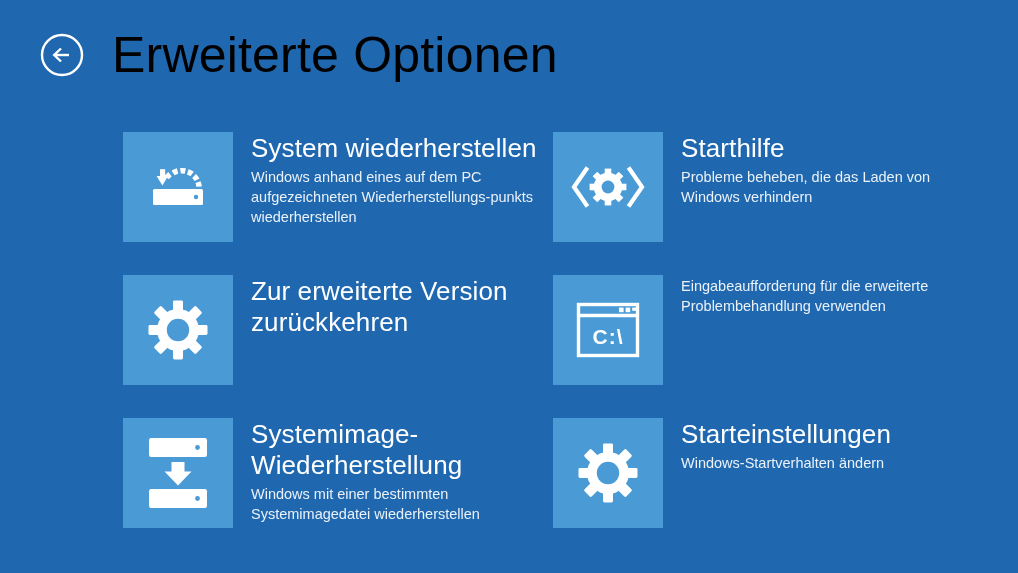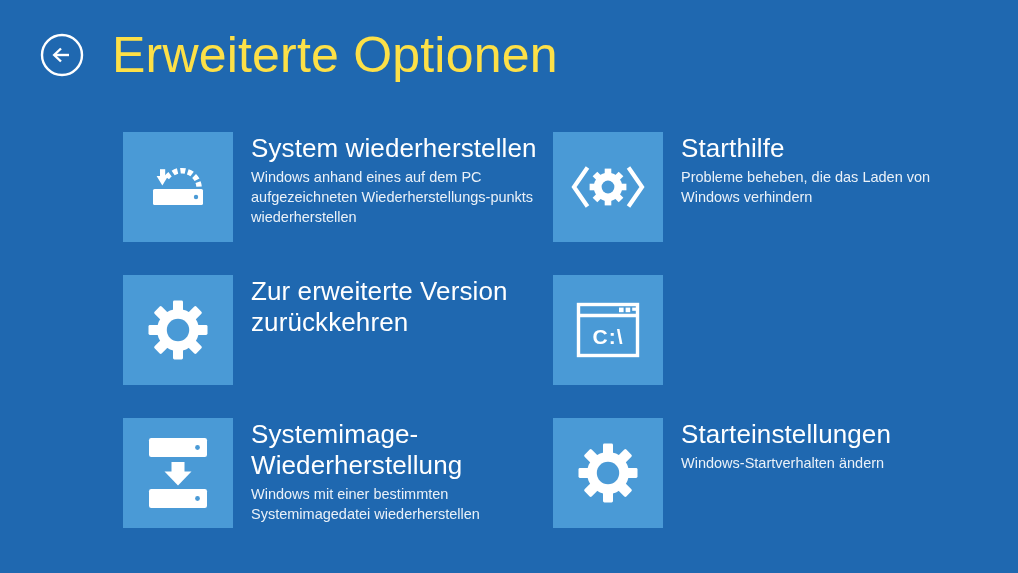"Erweiterte Optionen" .page-title { color: #fde047 -> #000000 }
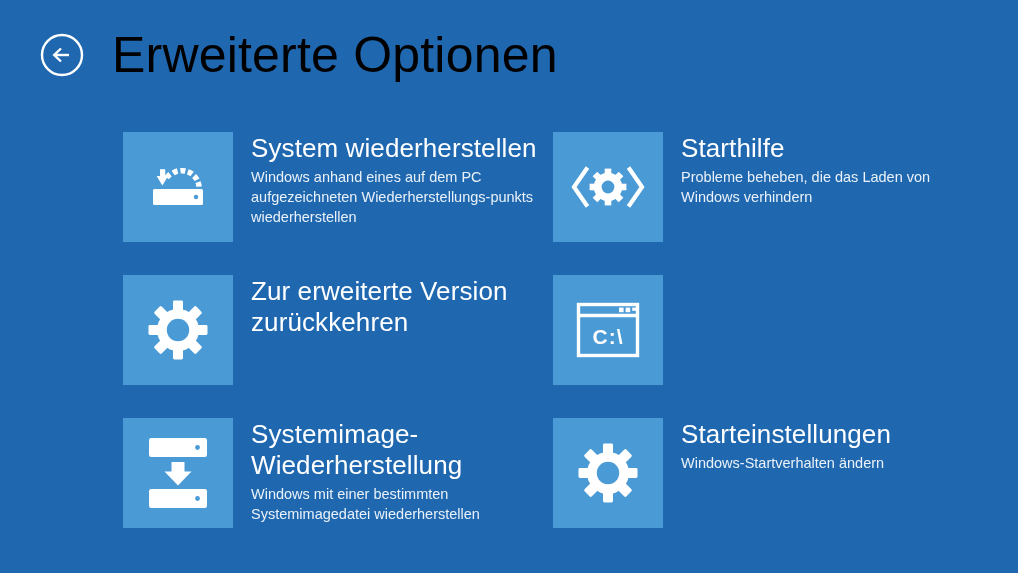"Eingabeaufforderung für die erweiterte" div.option-desc { html: none -> <div>Eingabeaufforderung für die erweiterte Problembehandlung verwenden</div> }
